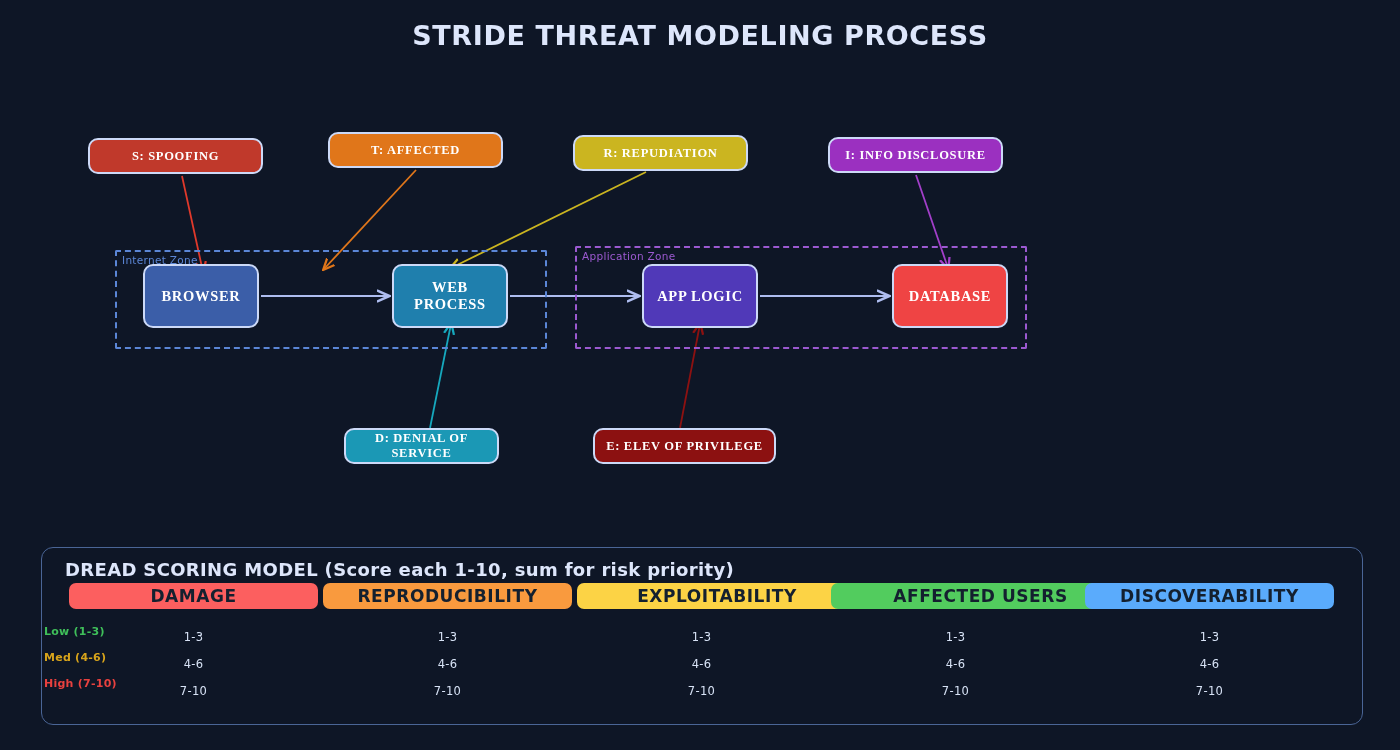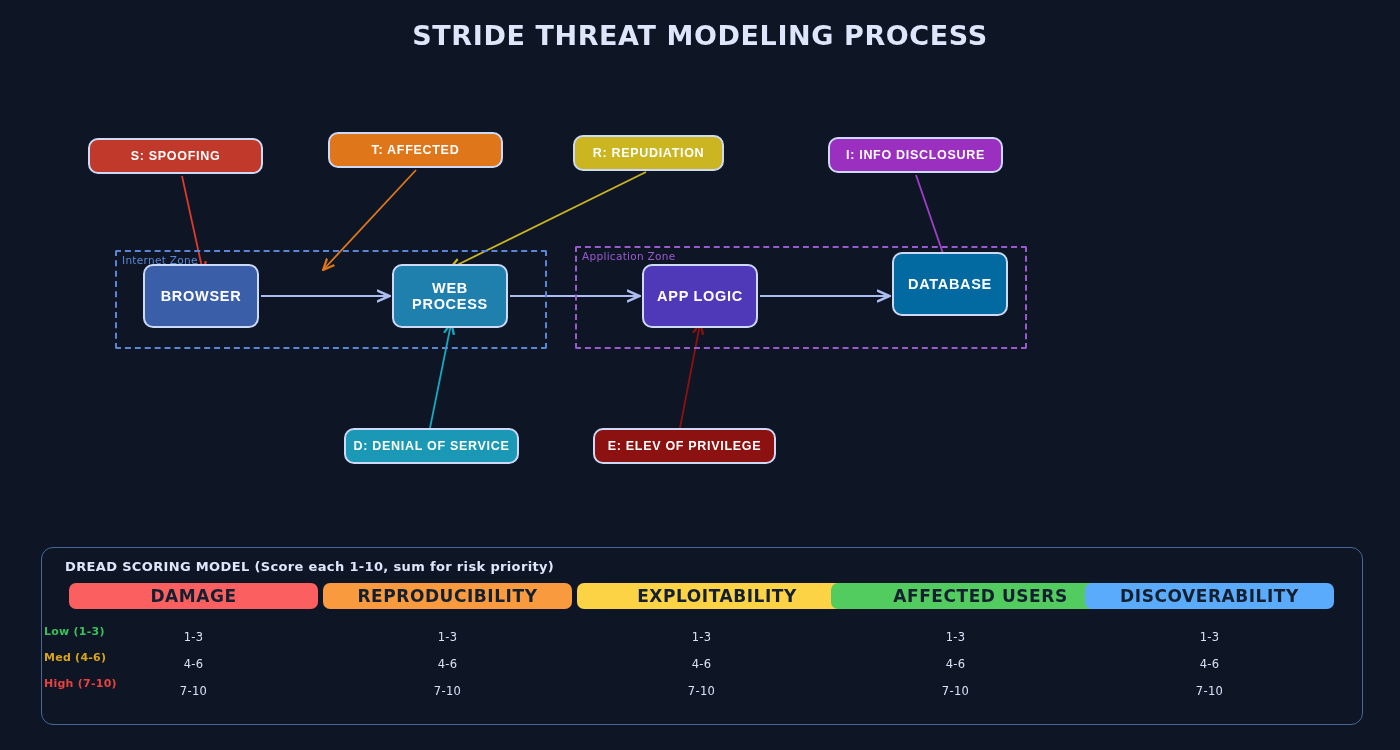"S: SPOOFING" .node { font-family: Liberation Sans, sans-serif -> Liberation Serif, serif }
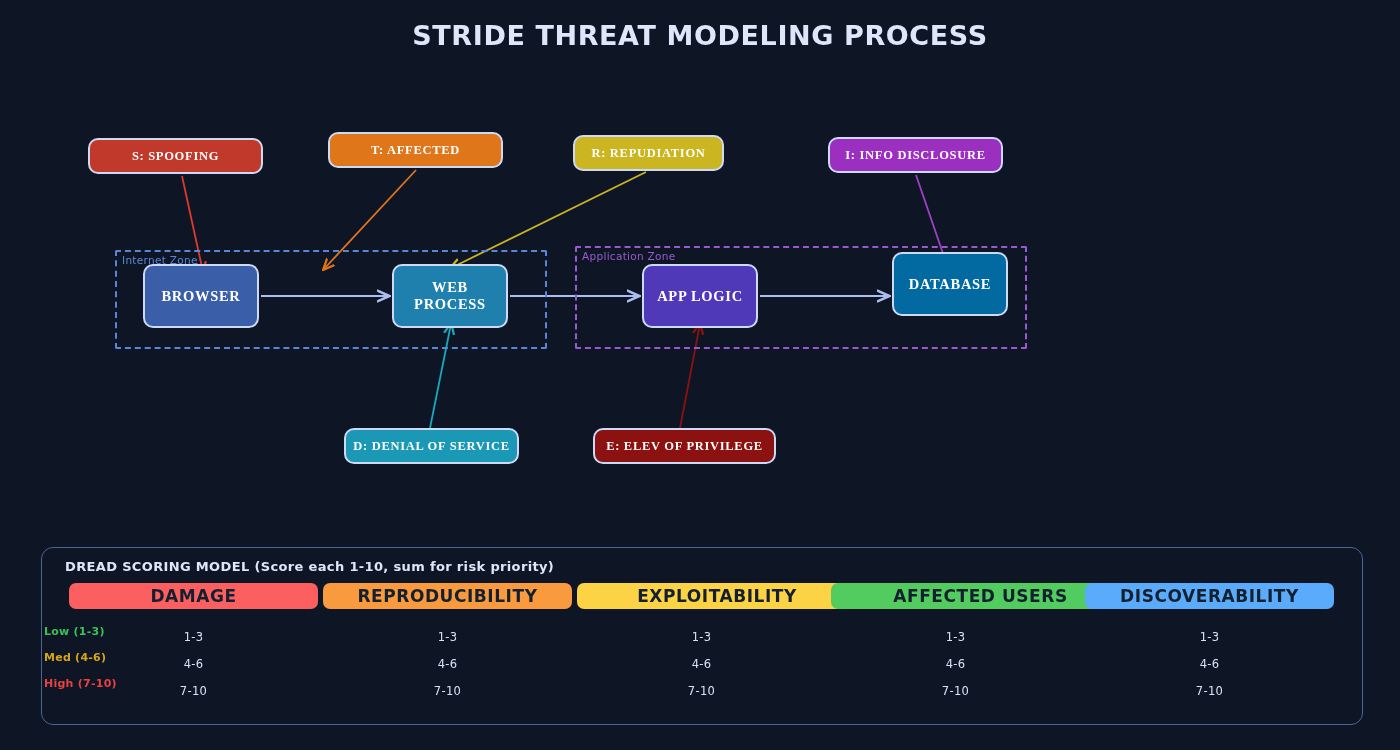"R: REPUDIATION" div.node { width: 151px -> 175px }
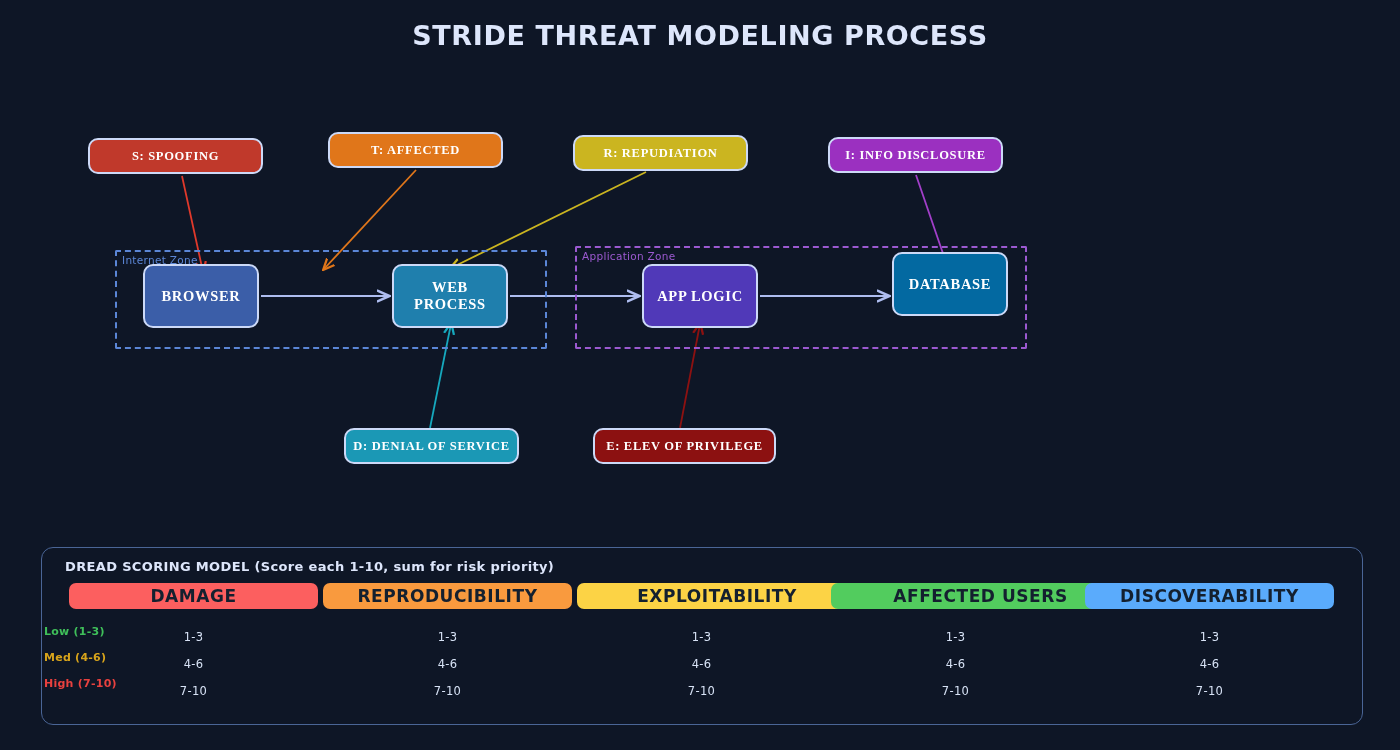"DATABASE" div.node { background: #0369a1 -> #ef4444; top: 252px -> 264px }
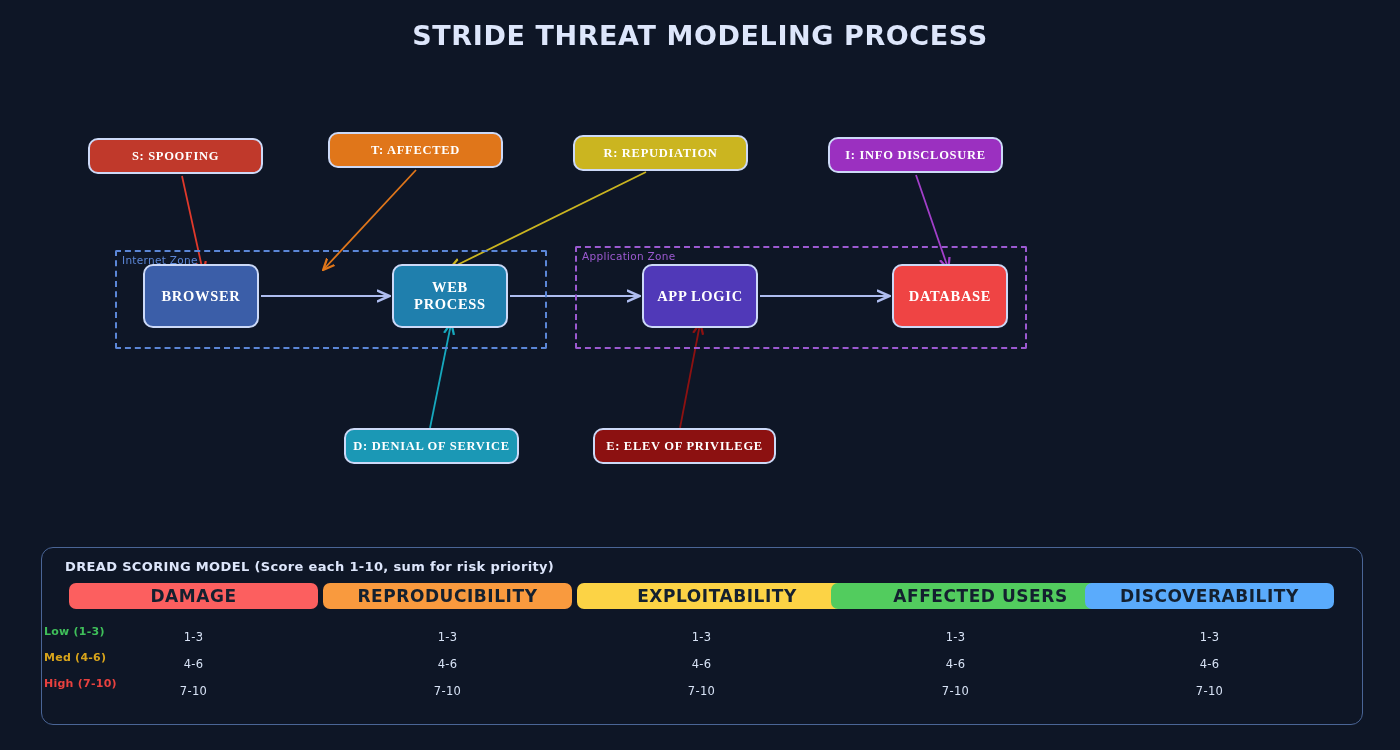"D: DENIAL OF SERVICE" div.node { width: 175px -> 155px }
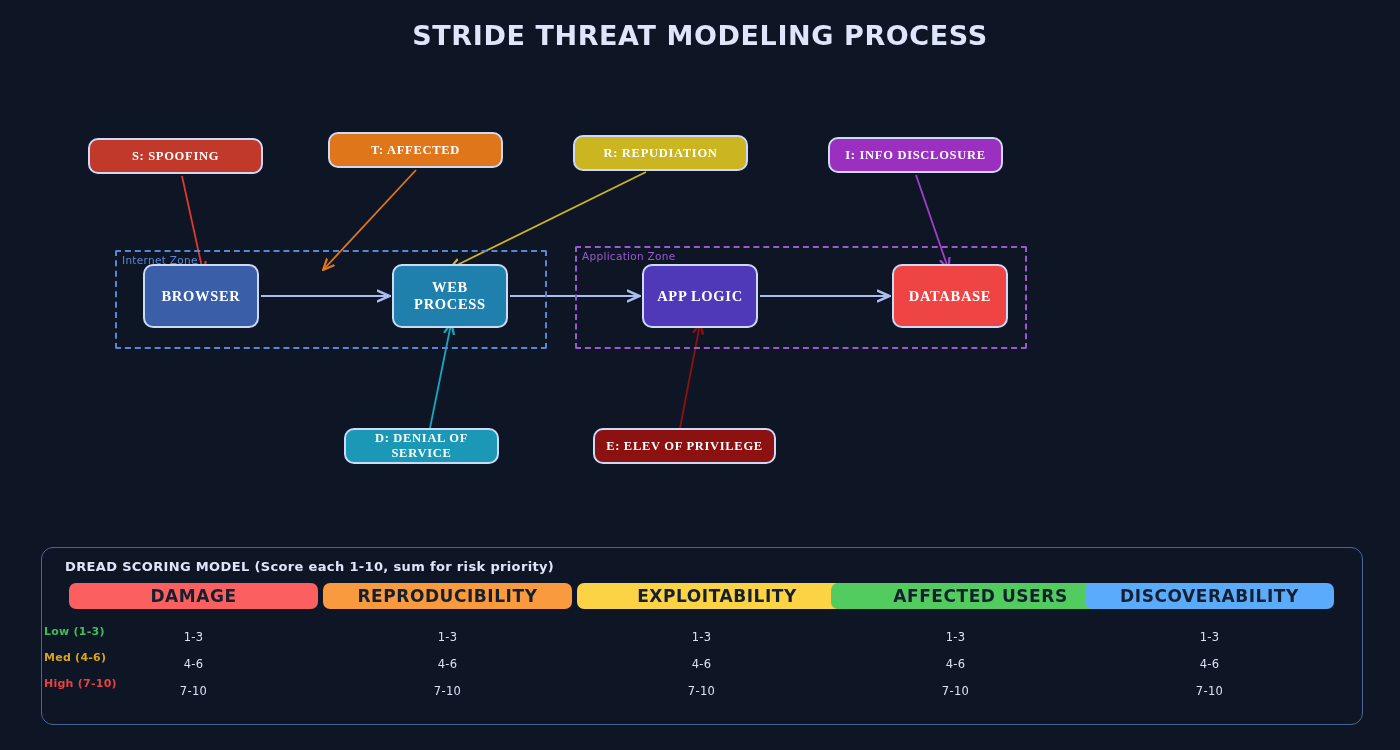"DREAD SCORING MODEL (Score each" #dread-title { font-size: 13px -> 18px }
